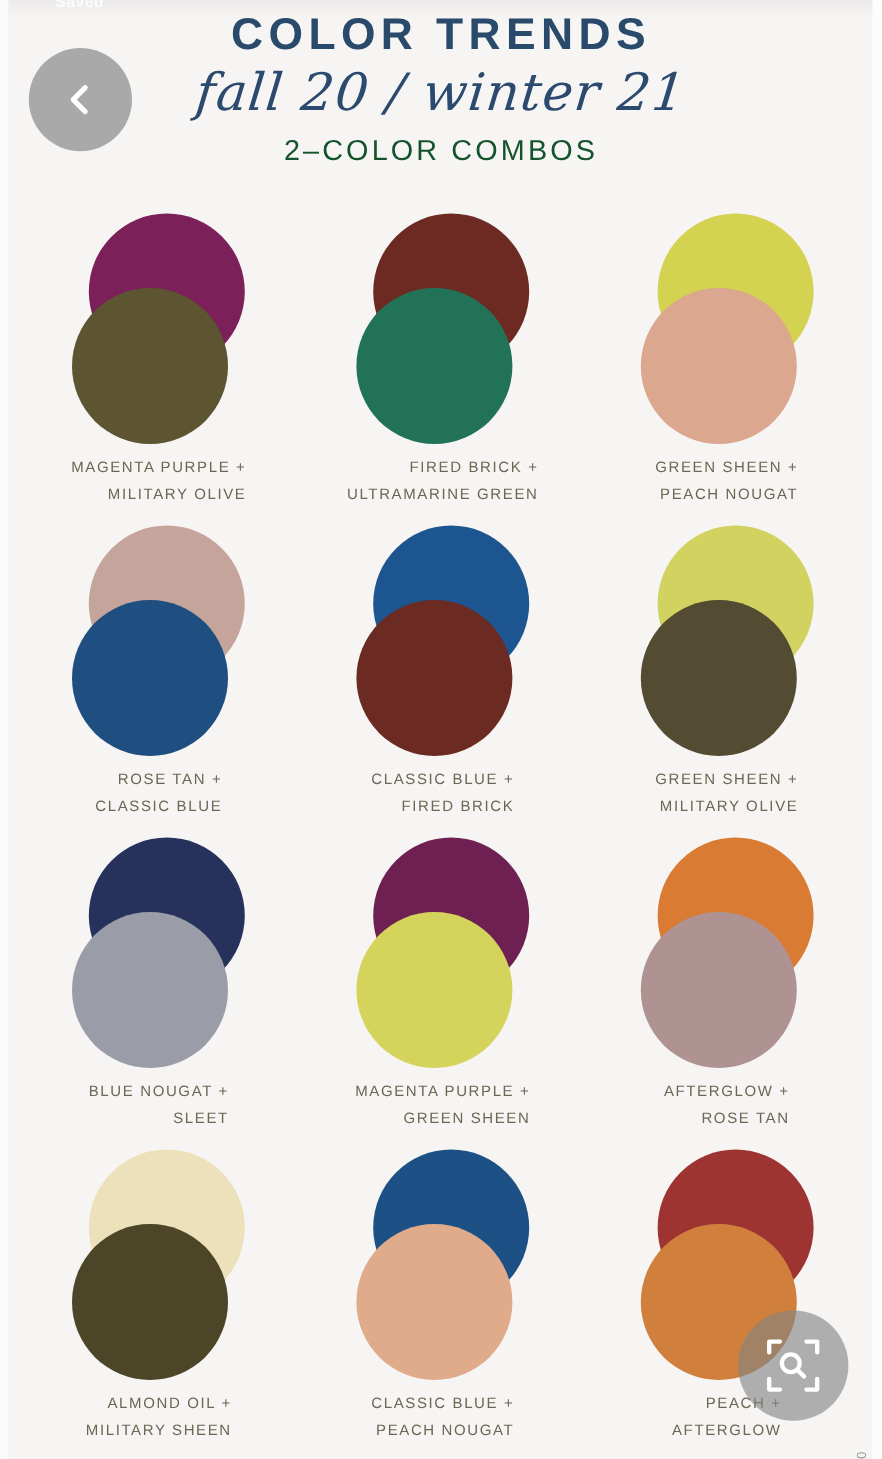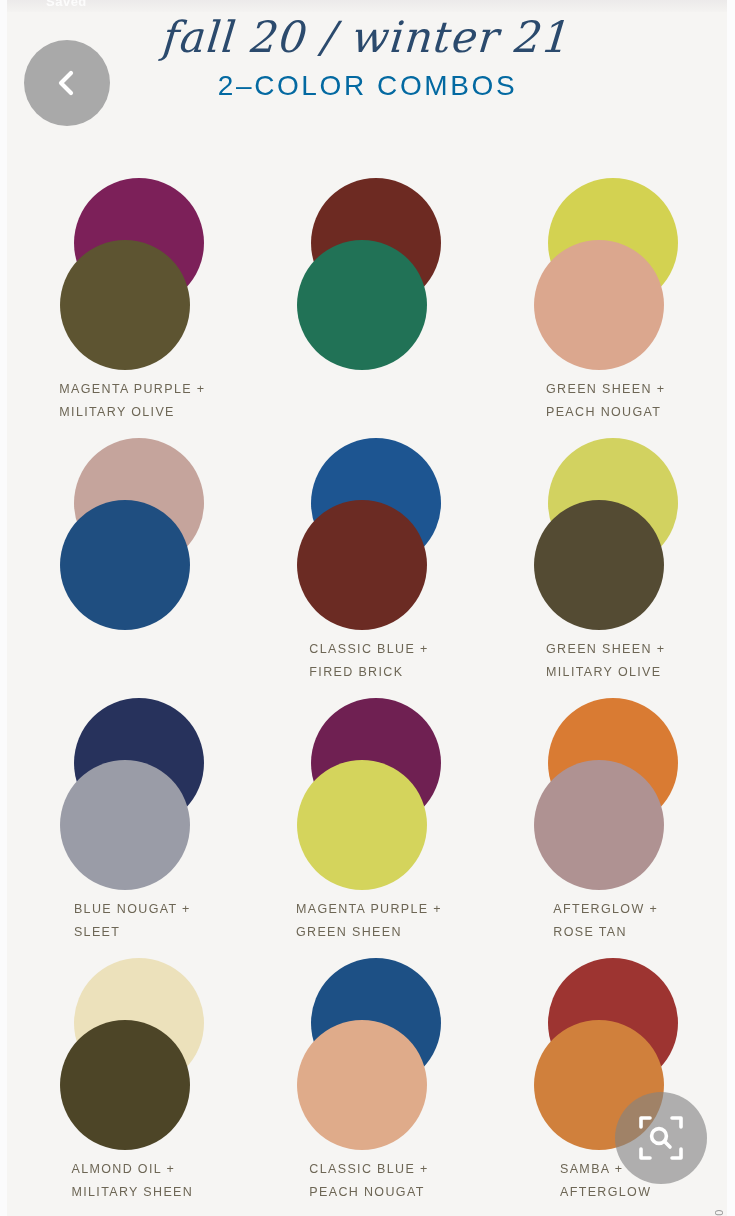"COLOR TRENDS" div.poster-title { html: none -> <div>COLOR TRENDS</div> }
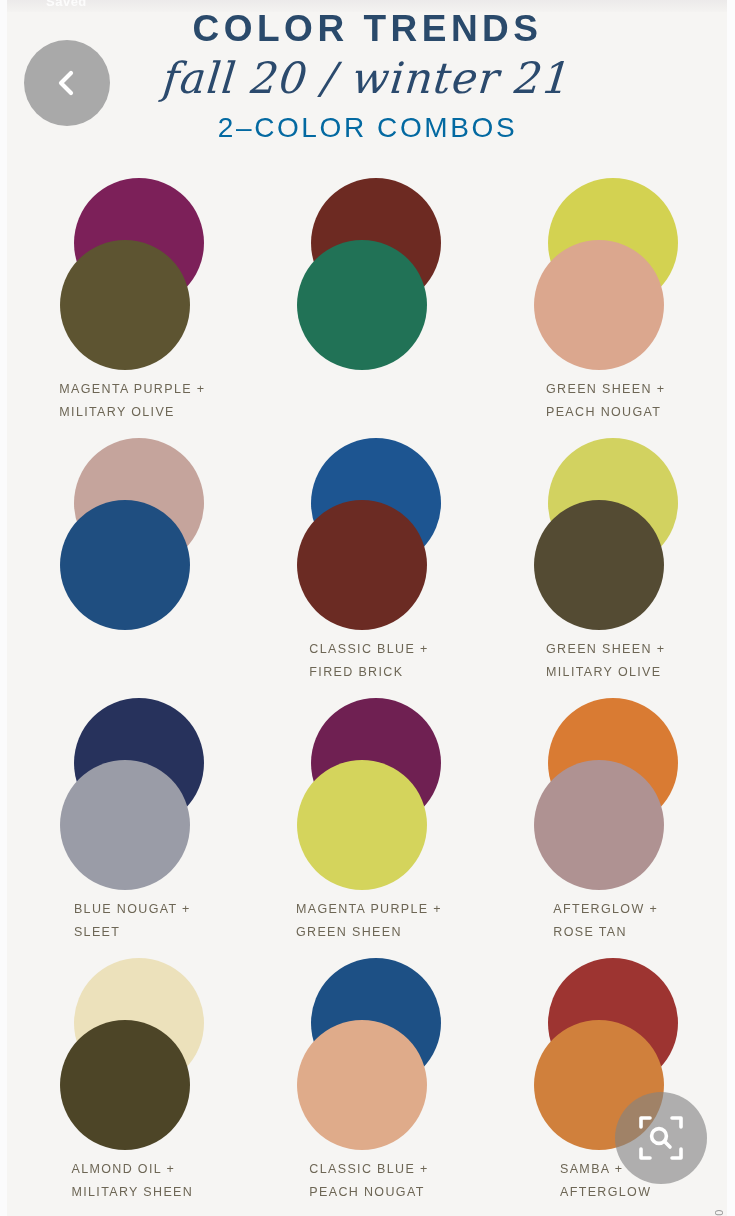"2–COLOR COMBOS" .poster-subtitle { color: #0369a1 -> #14532d; font-size: 28px -> 24px }
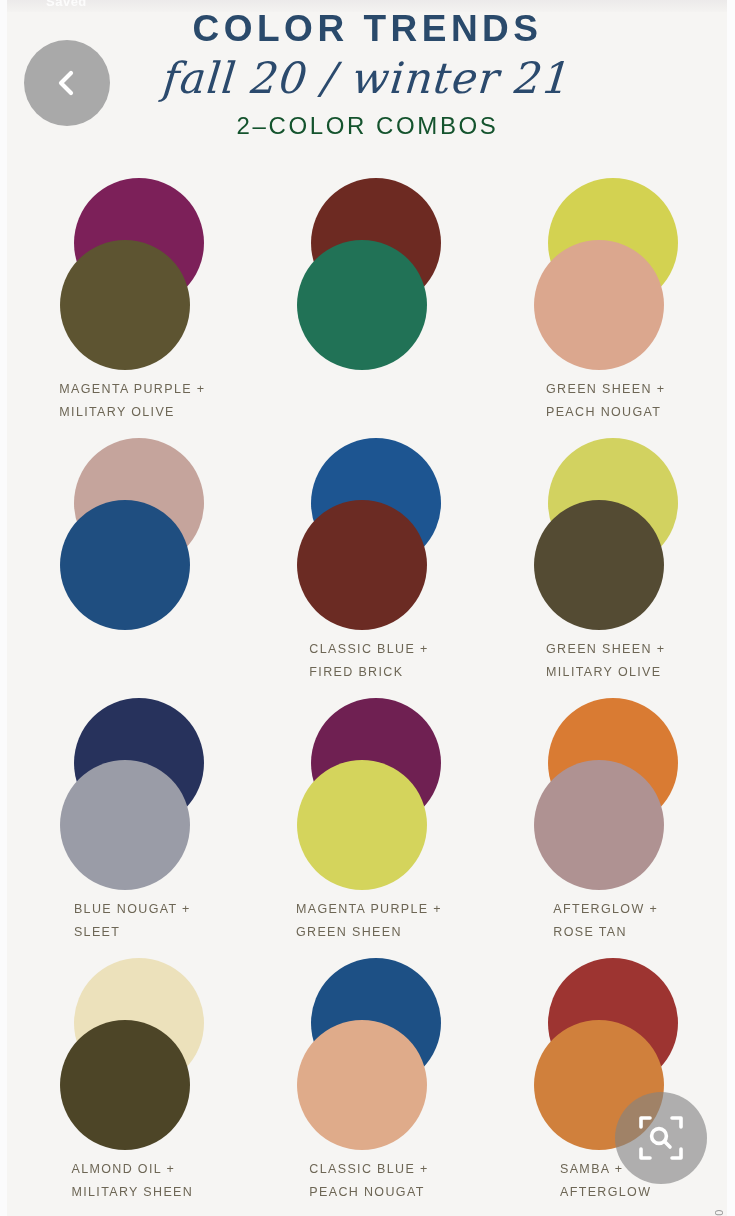"MAGENTA PURPLE +" .combo-label { text-align: left -> right }
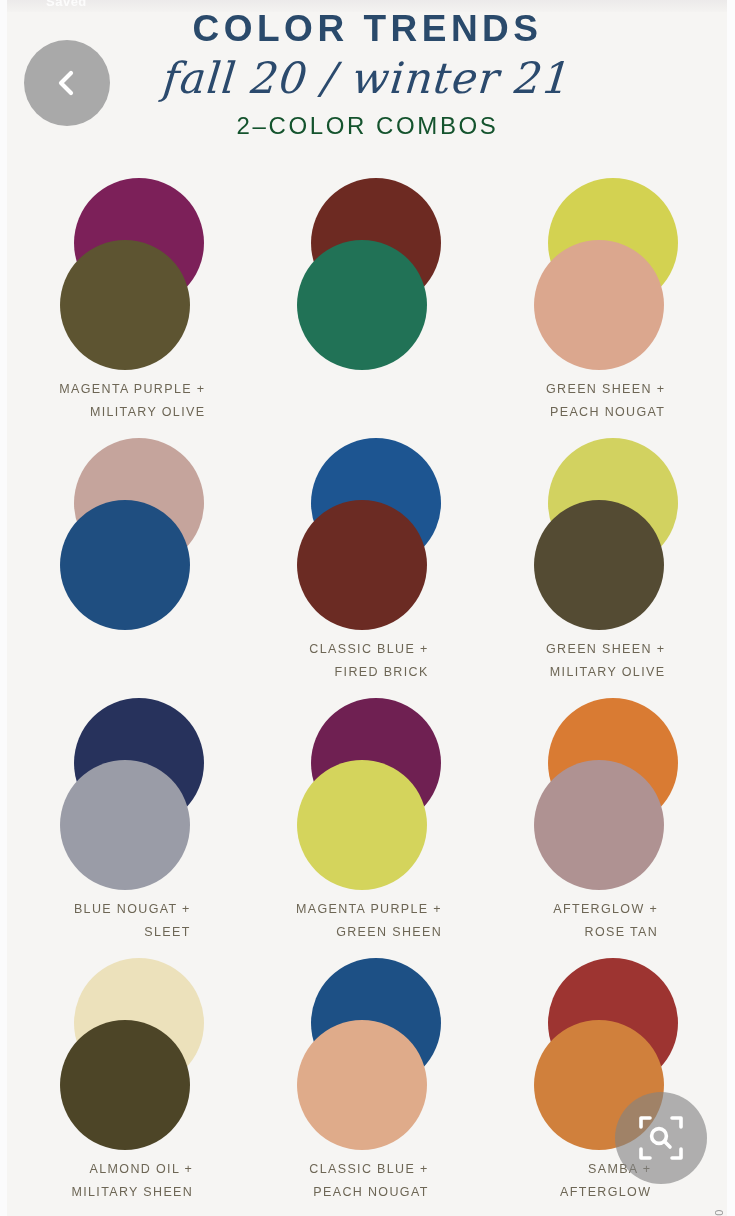"FIRED BRICK +" div.combo-label { html: none -> <div>FIRED BRICK + ULTRAMARINE GREEN</div> }
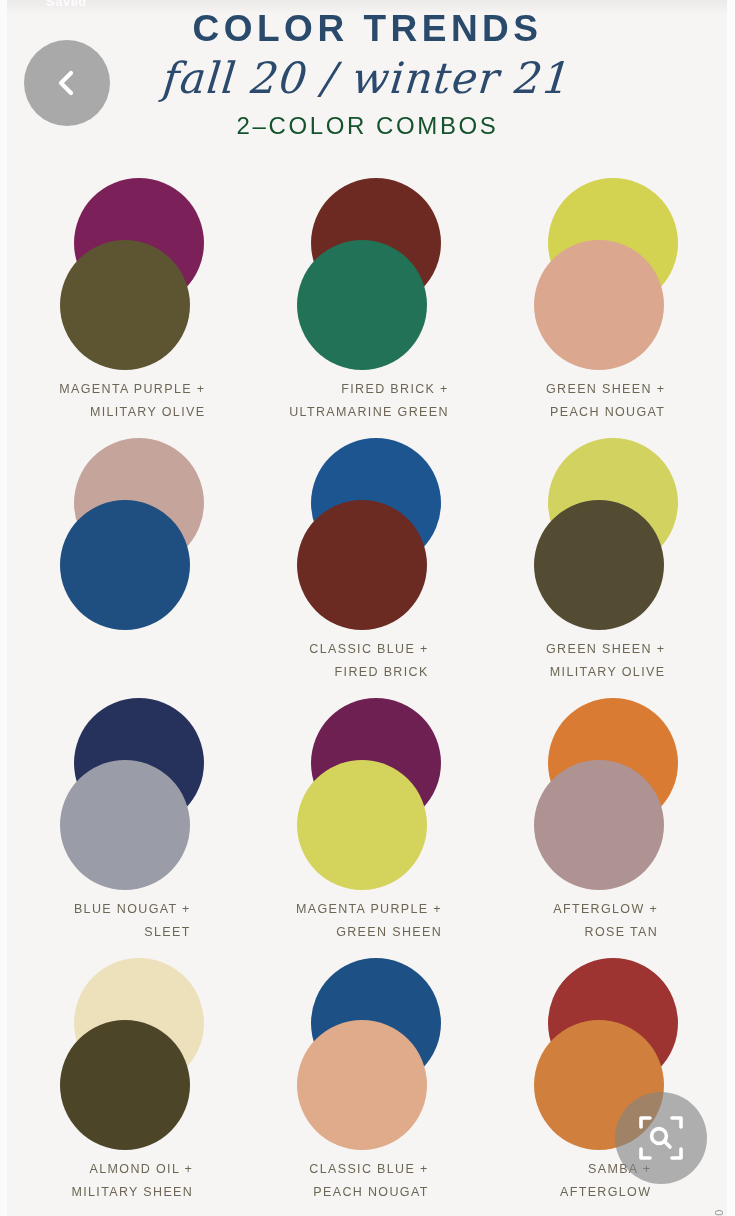"ROSE TAN +" div.combo-label { html: none -> <div>ROSE TAN + CLASSIC BLUE</div> }
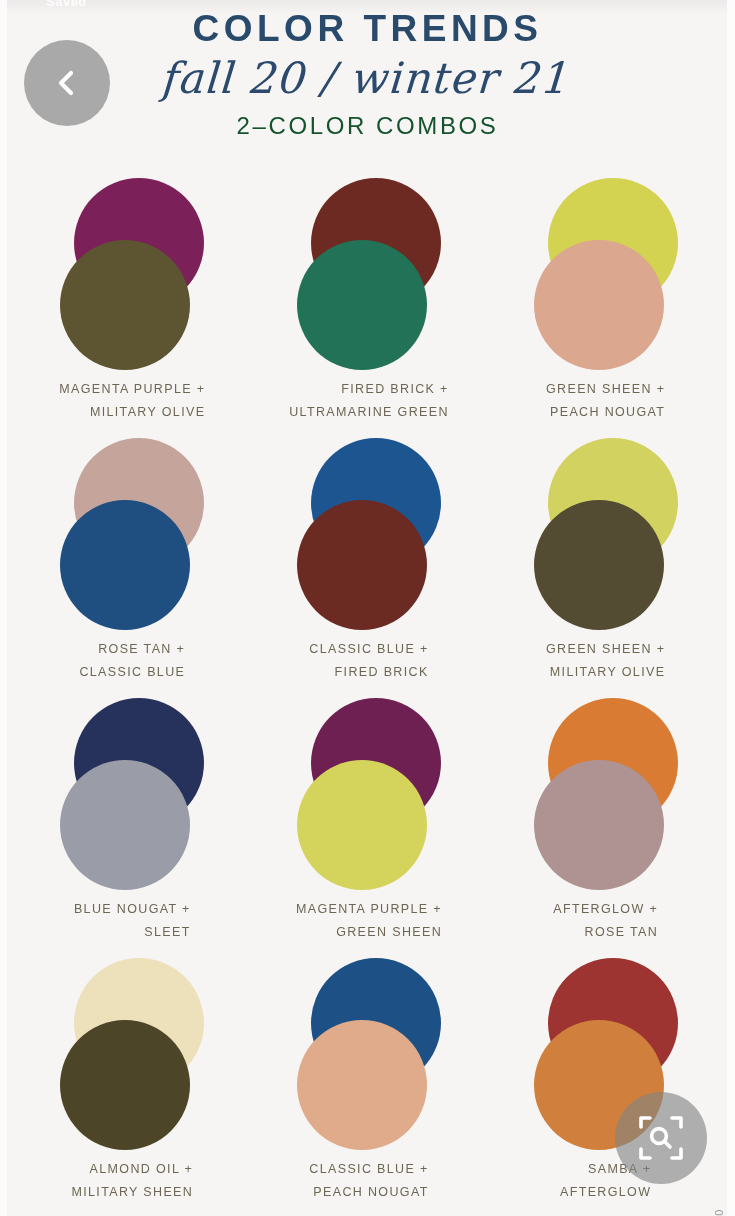"SAMBA +" div.combo-label { text: SAMBA -> PEACH }
